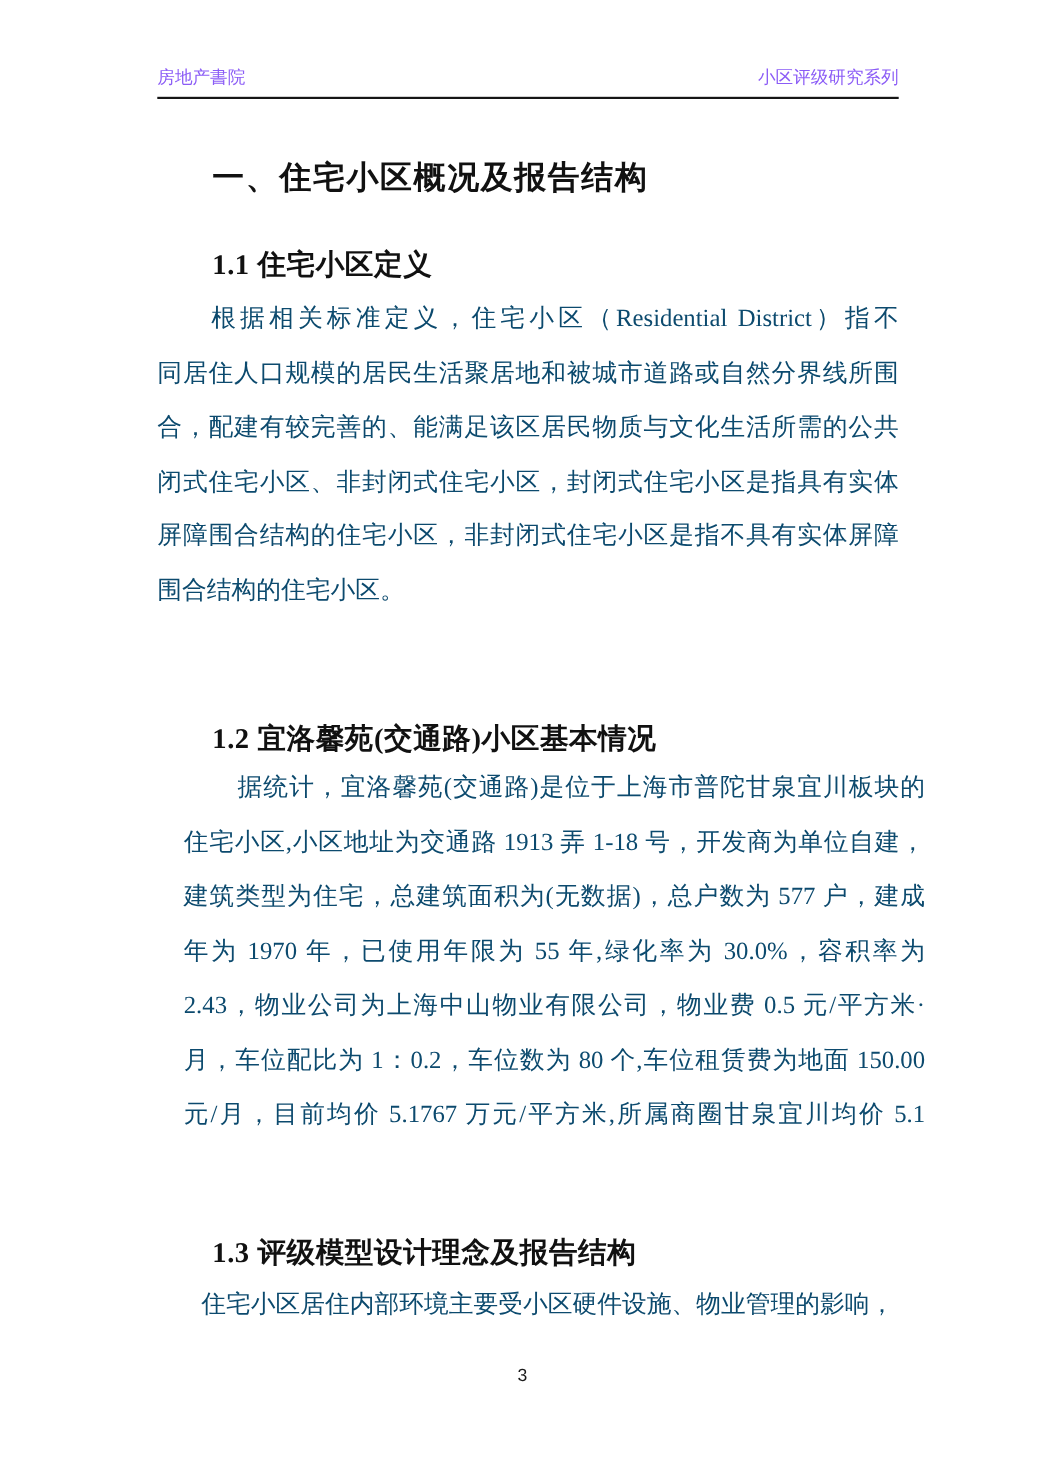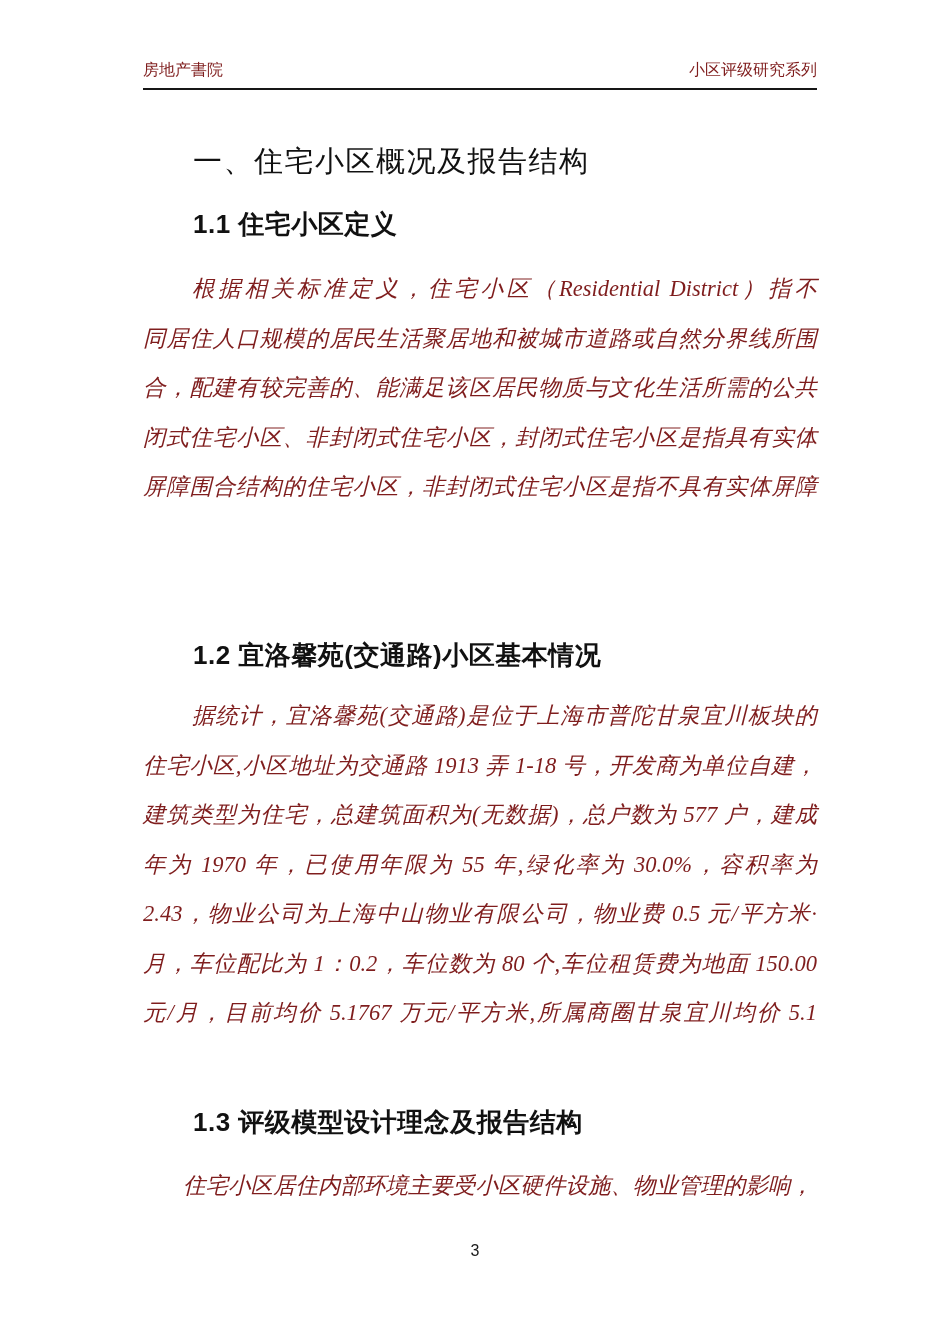"房地产書院" .header { color: #7f1d1d -> #8b5cf6 }
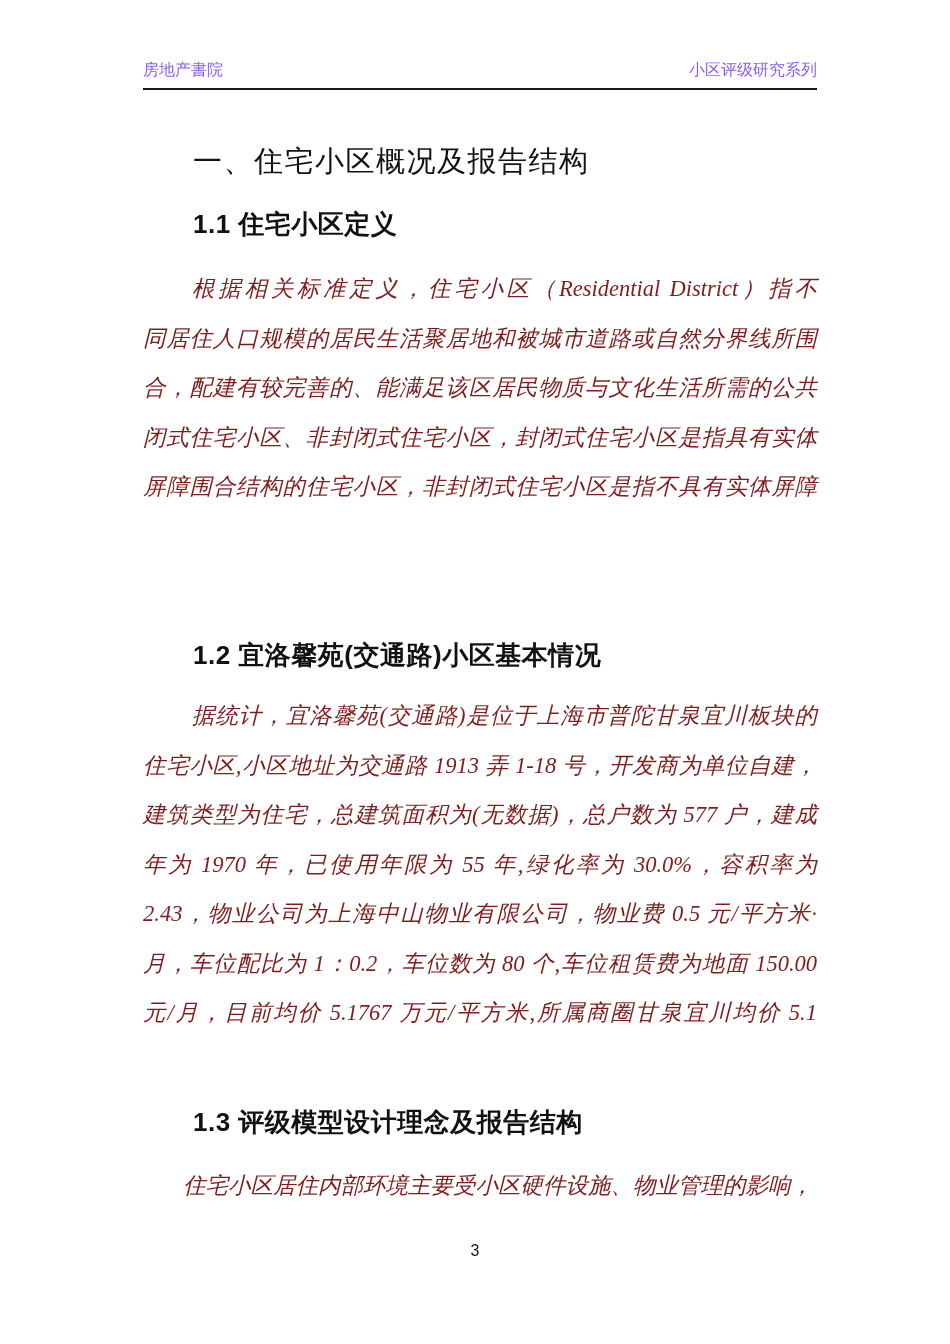"一、住宅小区概况及报告结构" .doc-title { font-weight: 400 -> 700 }
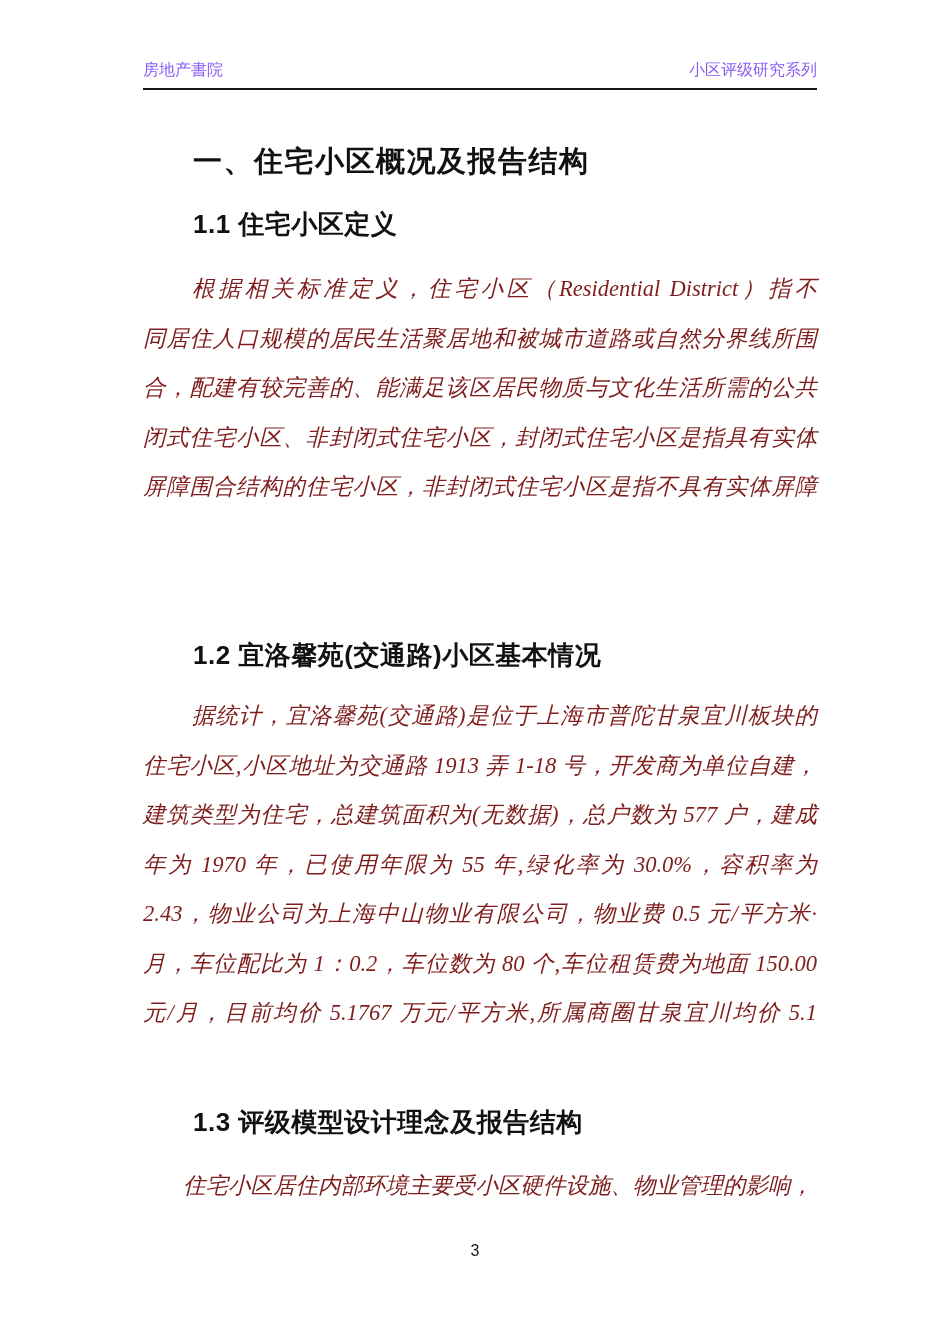"1.1 住宅小区定义" .sec-heading { font-family: Liberation Sans, sans-serif -> Liberation Serif, serif; margin-top: none -> 16px }
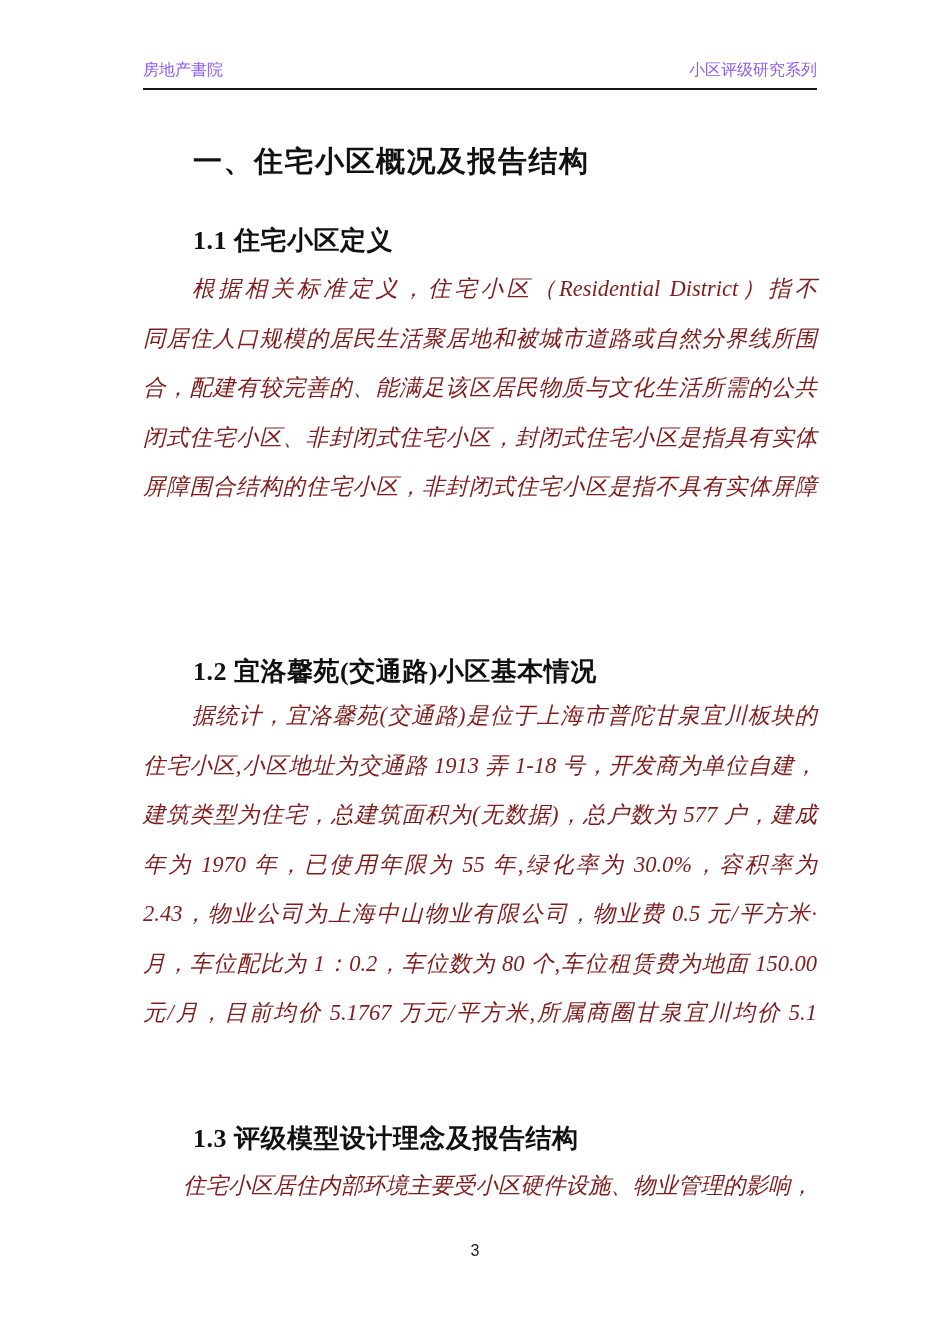"根据相关标准定义，住宅小区（Residential District）指不" .para { color: #7f1d1d -> #0c4a6e; font-style: italic -> none }
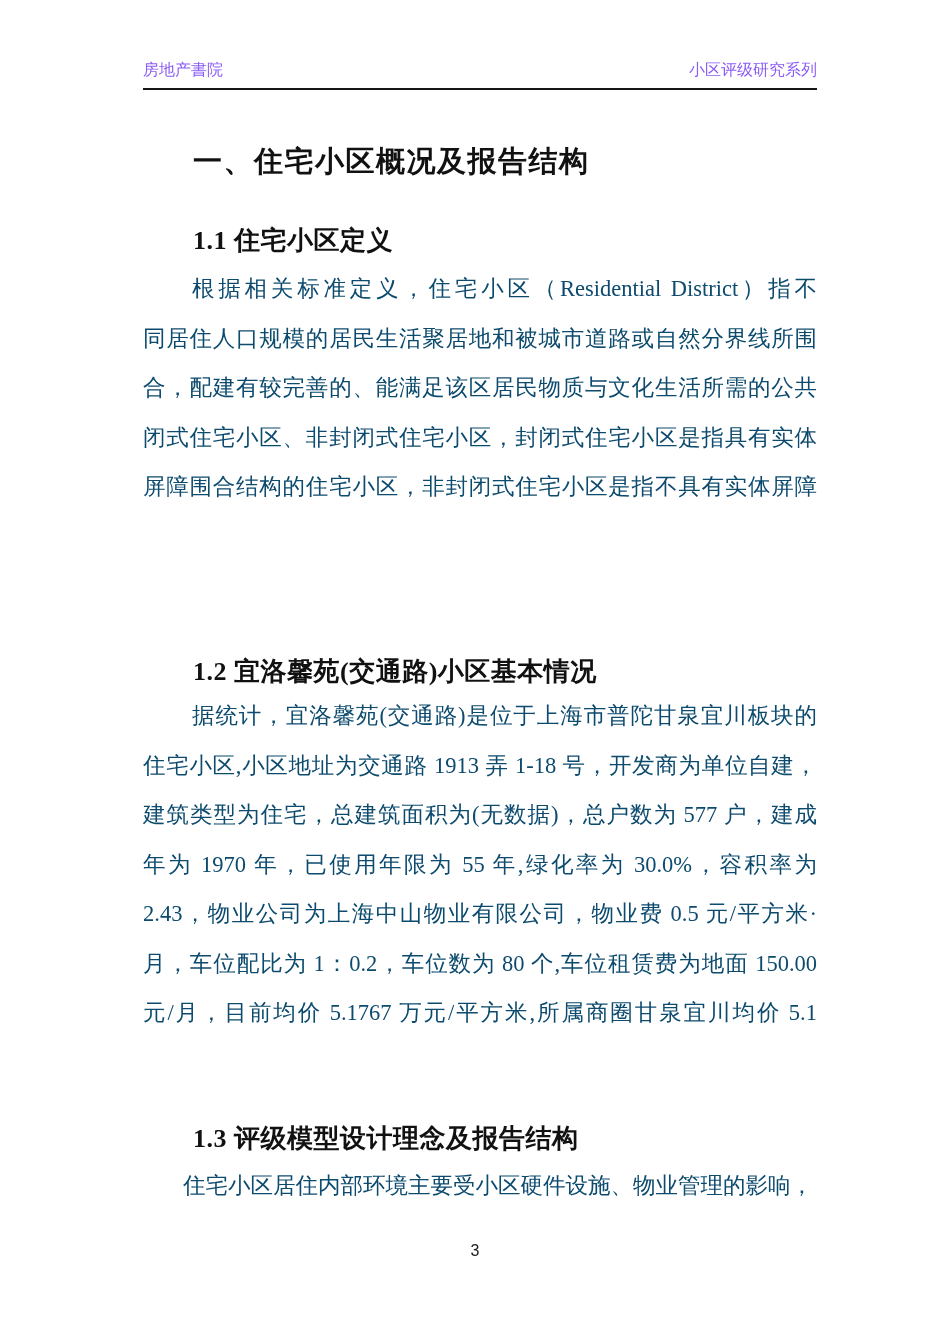"围合结构的住宅小区。" div.line { html: none -> <div>围合结构的住宅小区。</div> }
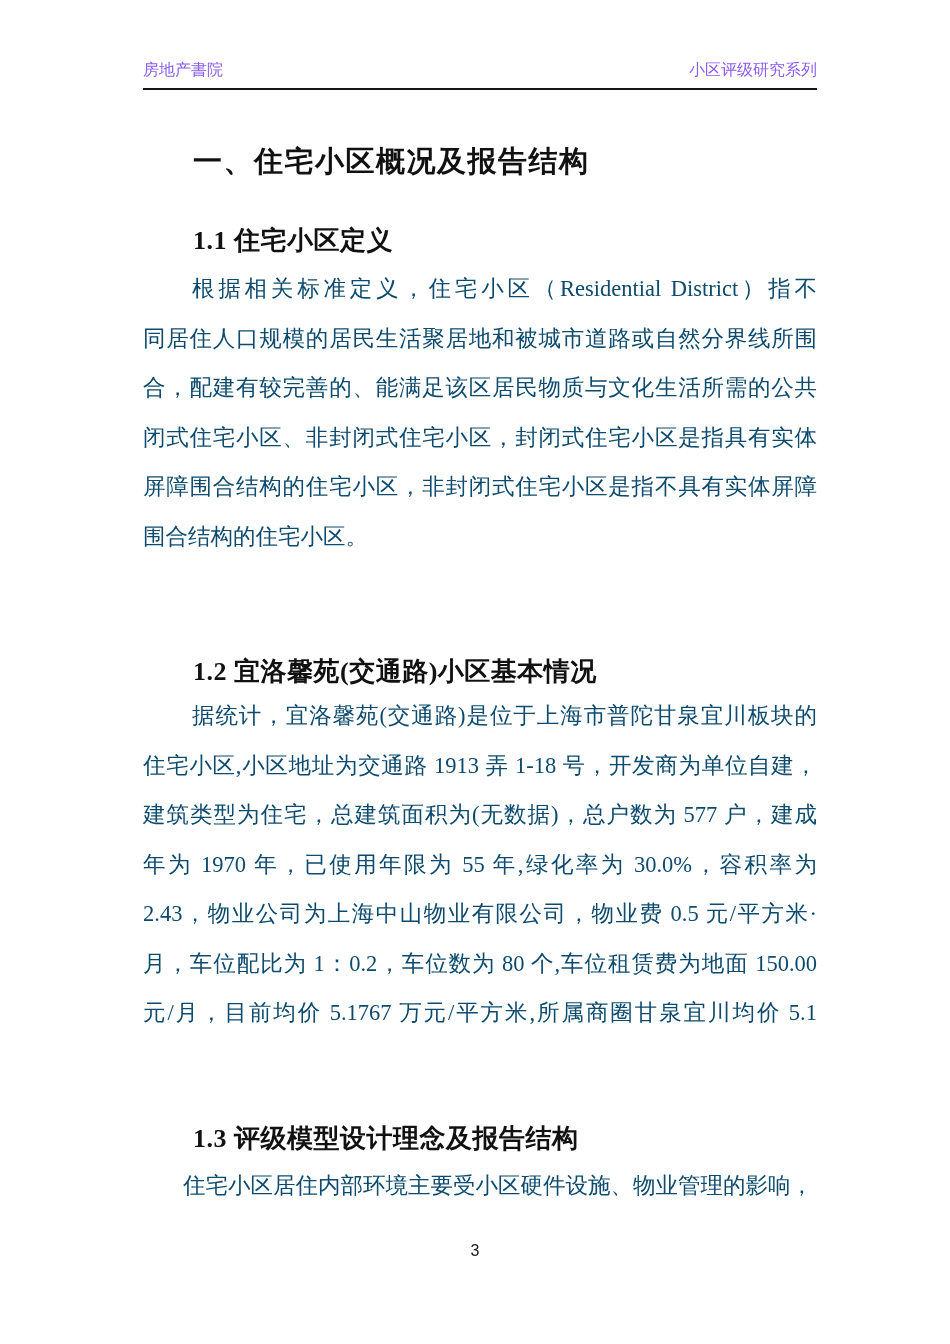"据统计，宜洛馨苑(交通路)是位于上海市普陀甘泉宜川板块的" #para-2 { margin-left: none -> 24px }
